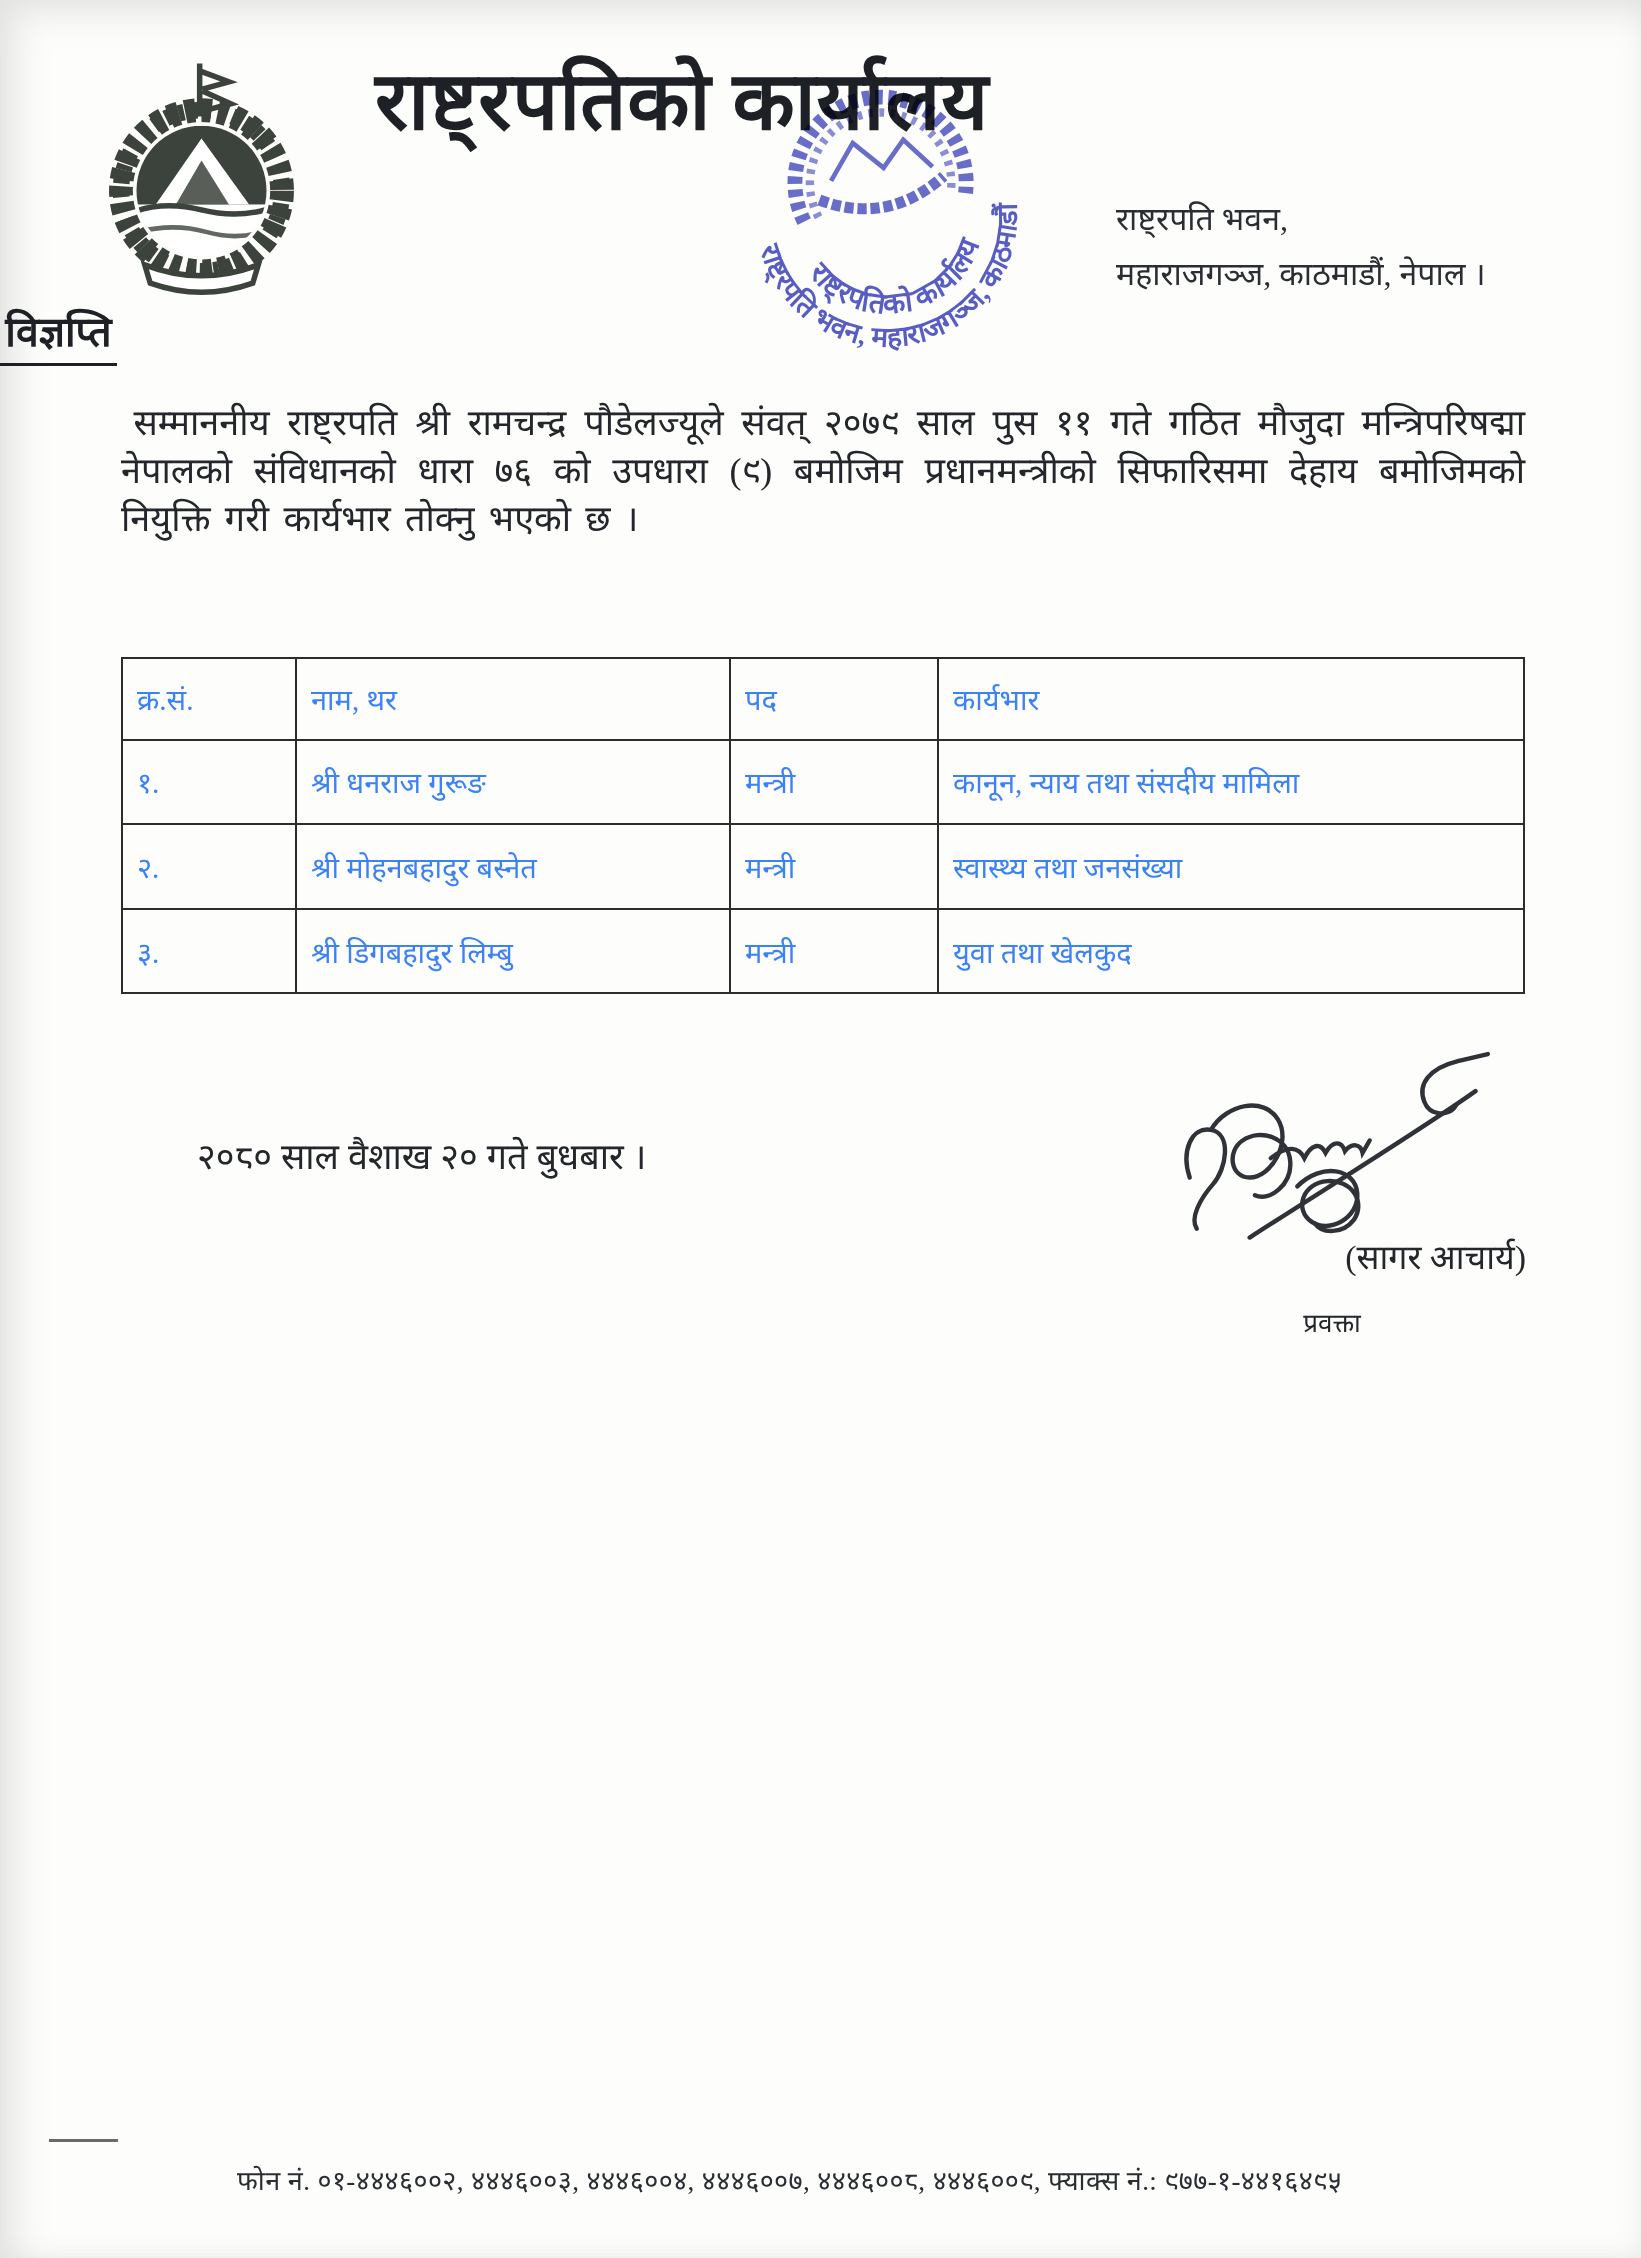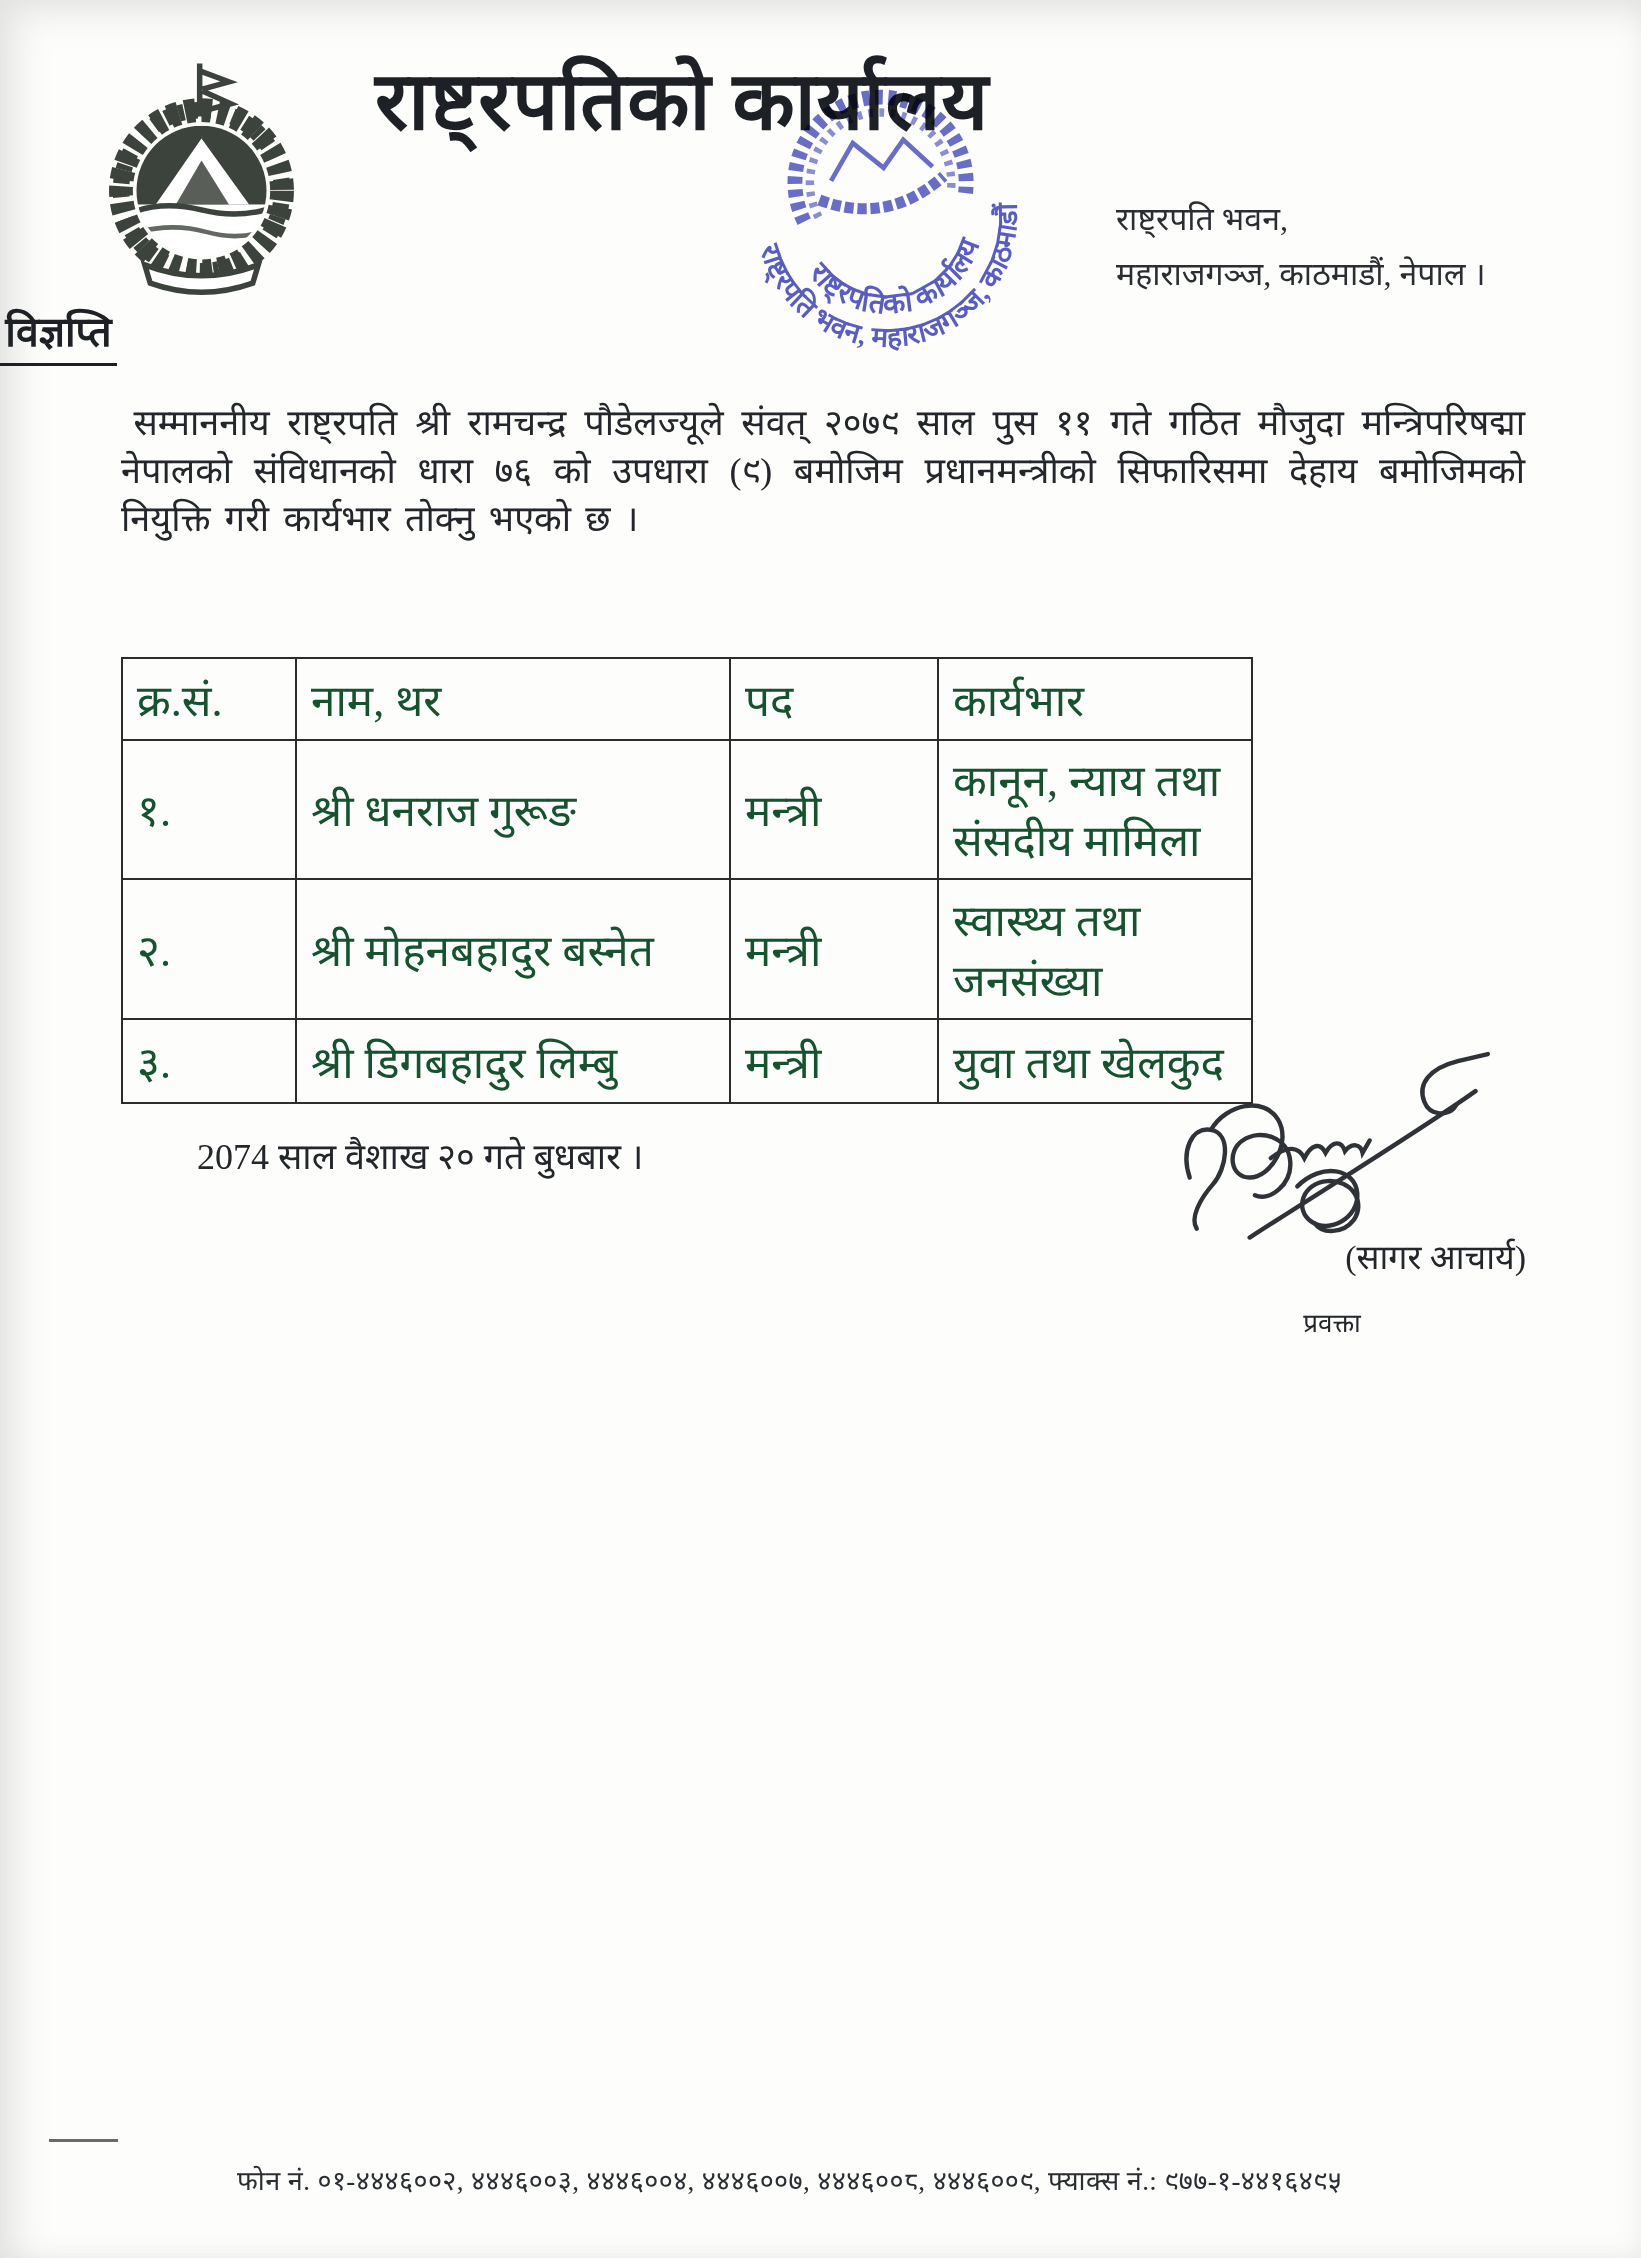"क्र.सं." table.appointments { color: #14532d -> #3b82f6; font-size: 44px -> 29px; width: 1132px -> 1404px }
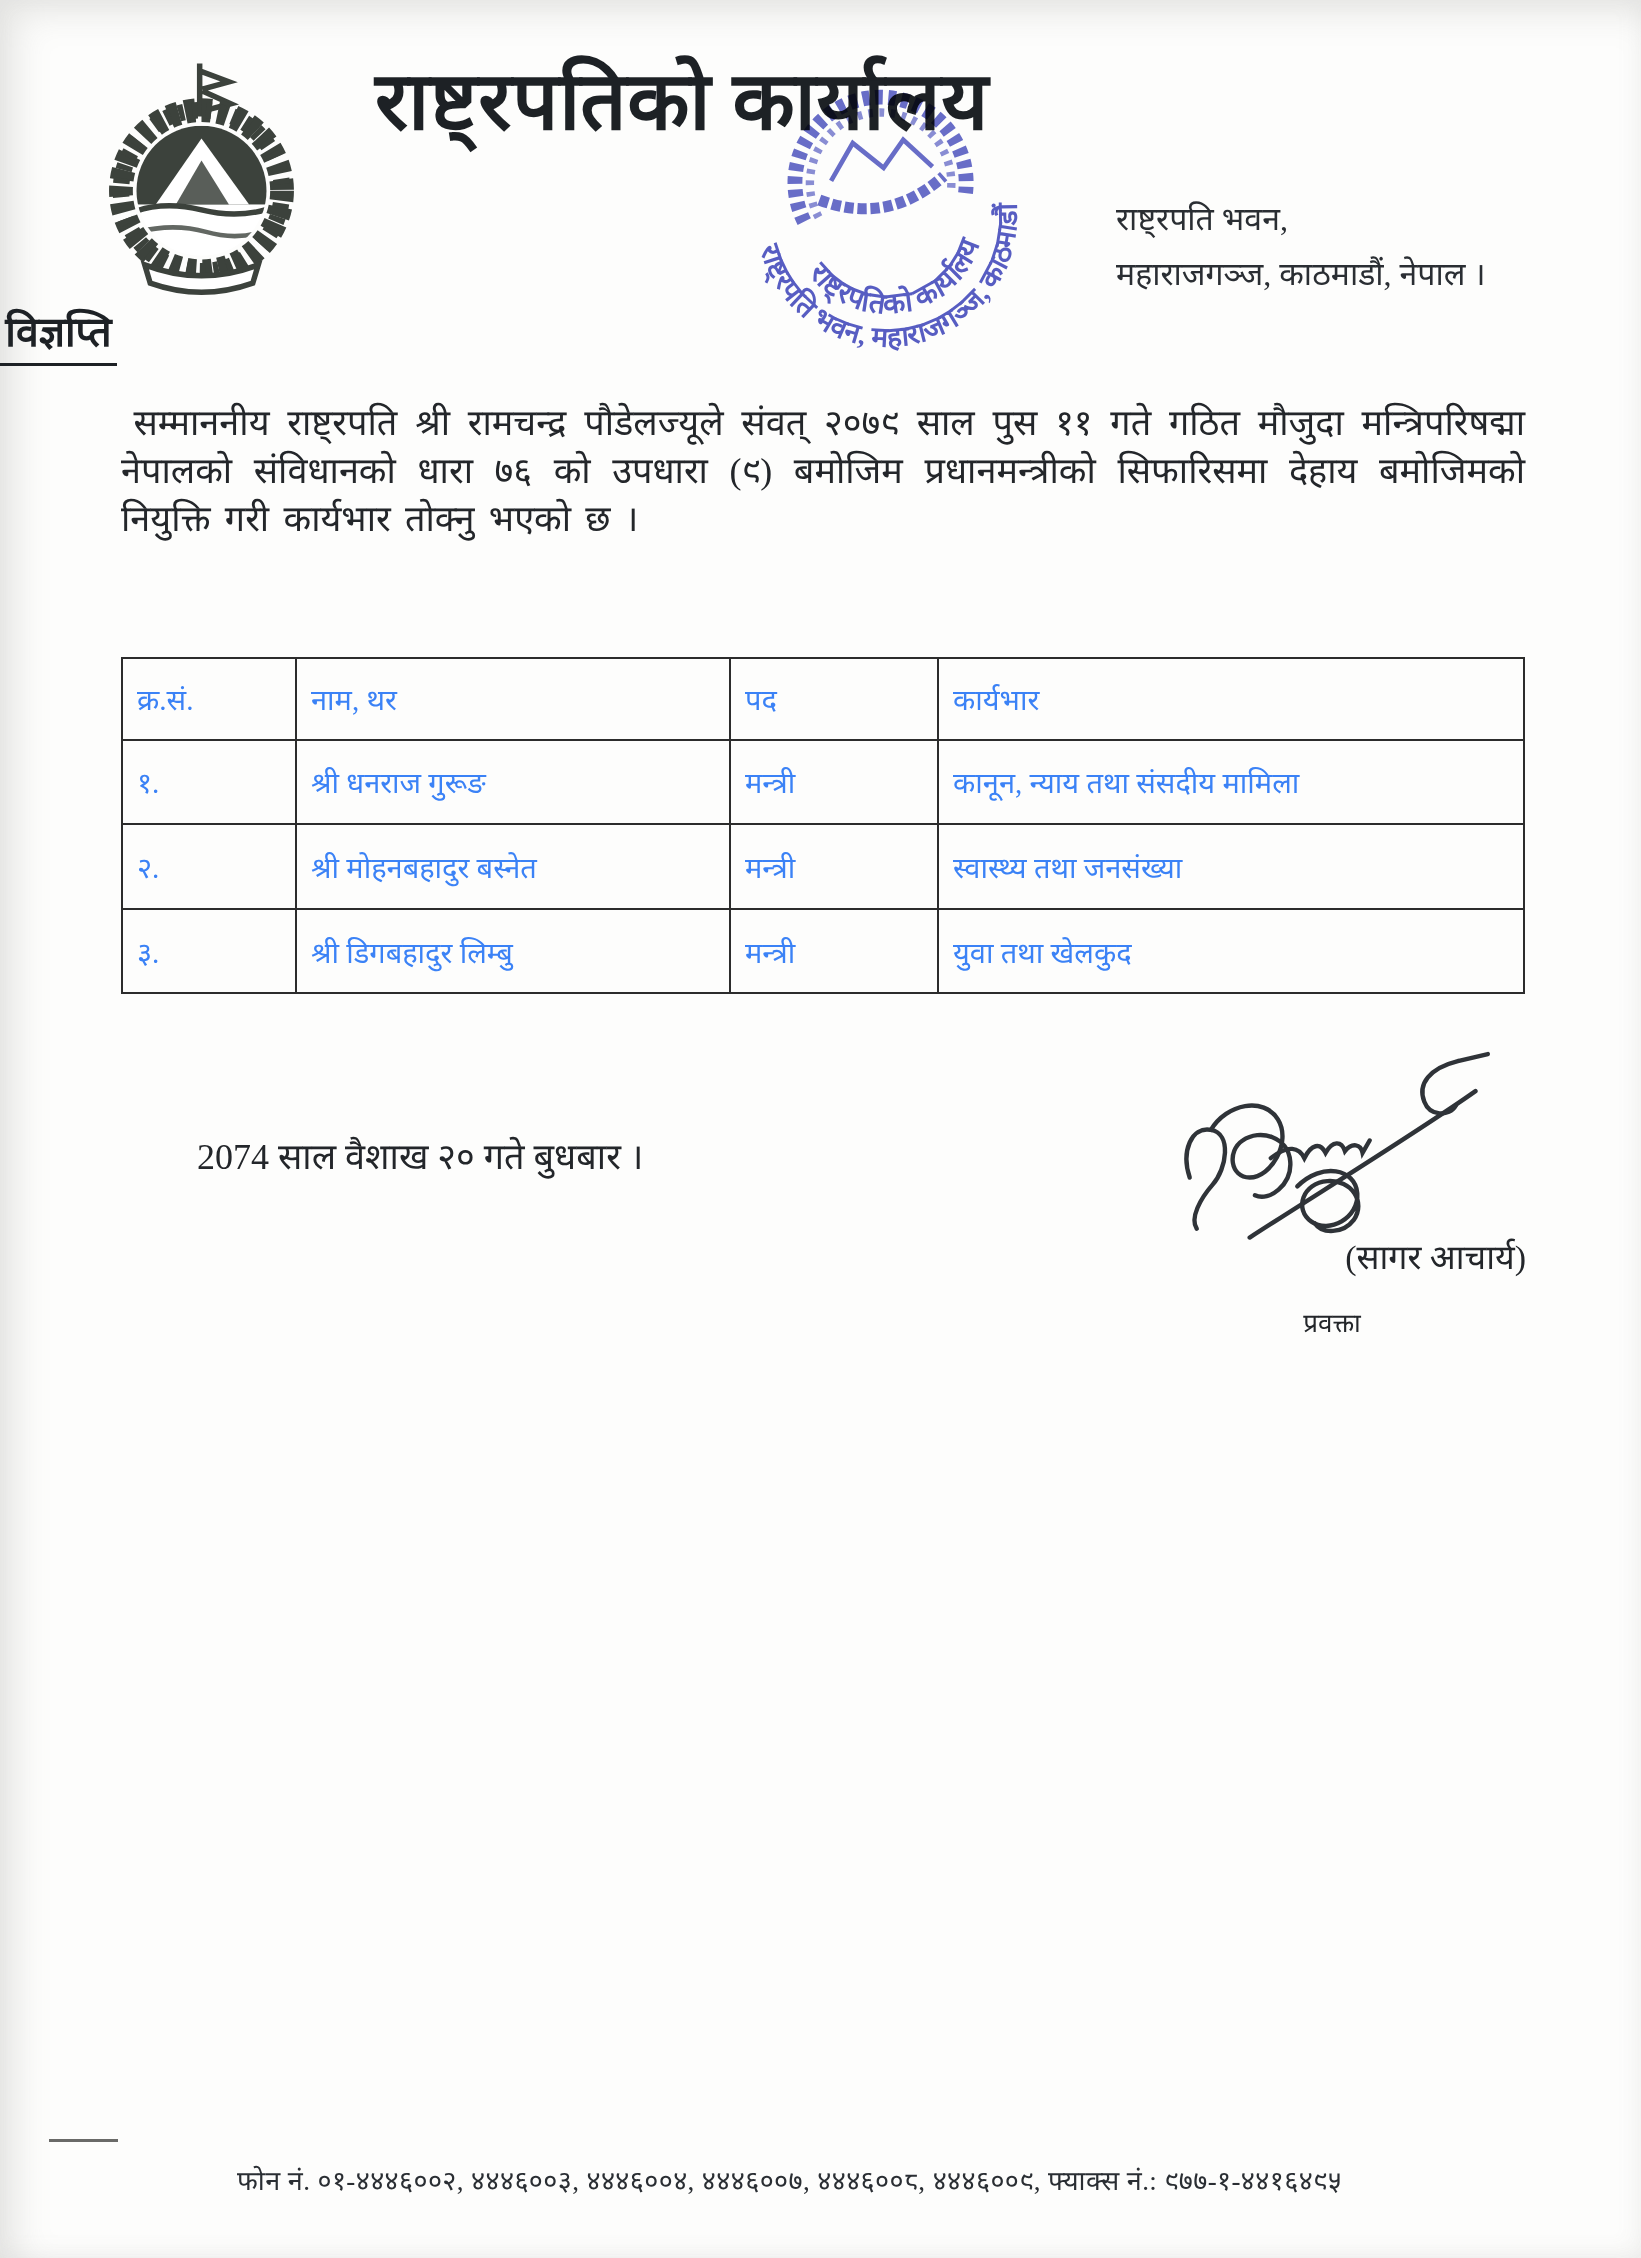"2074 साल वैशाख २० गते" div.date-line { text: 2074 -> २०८० }
